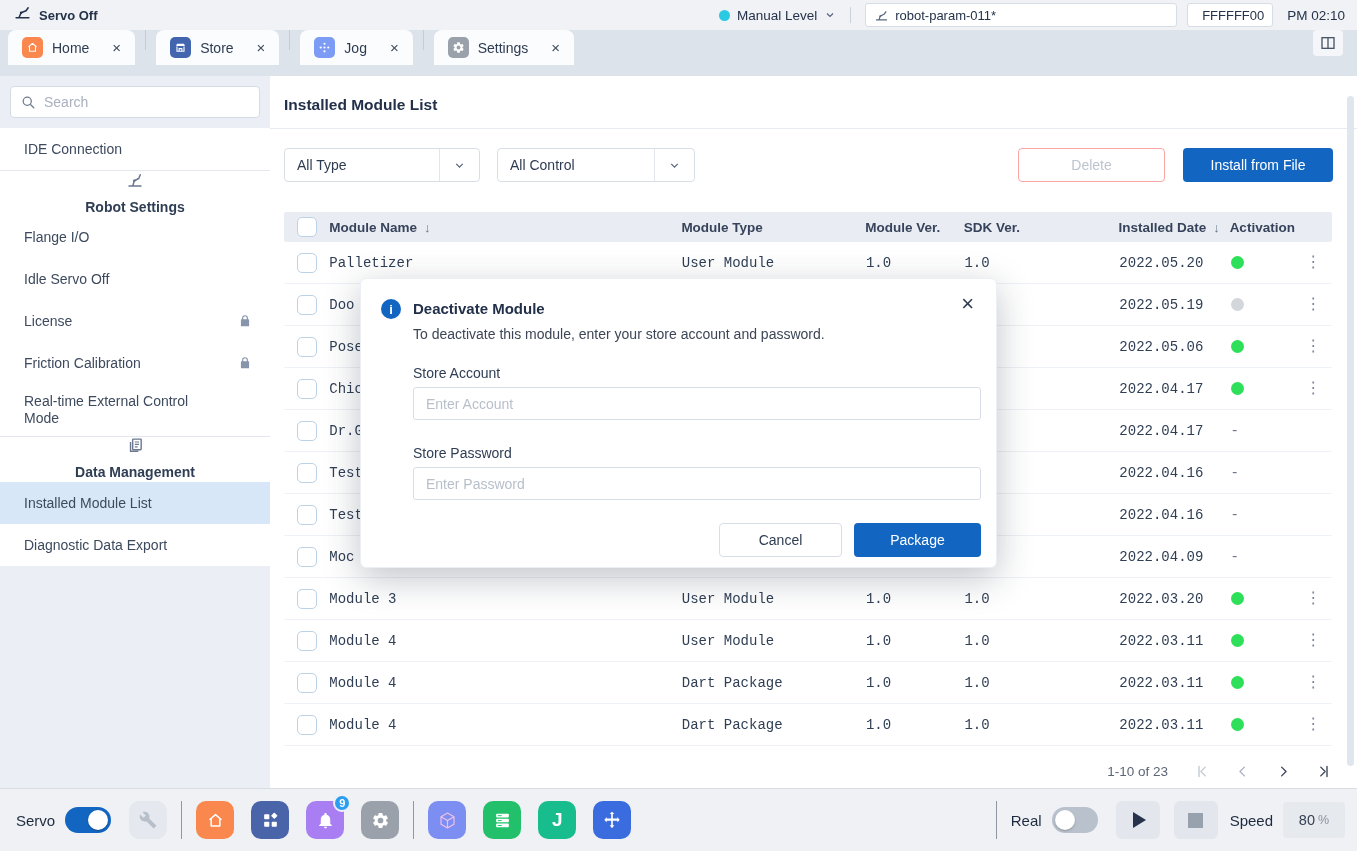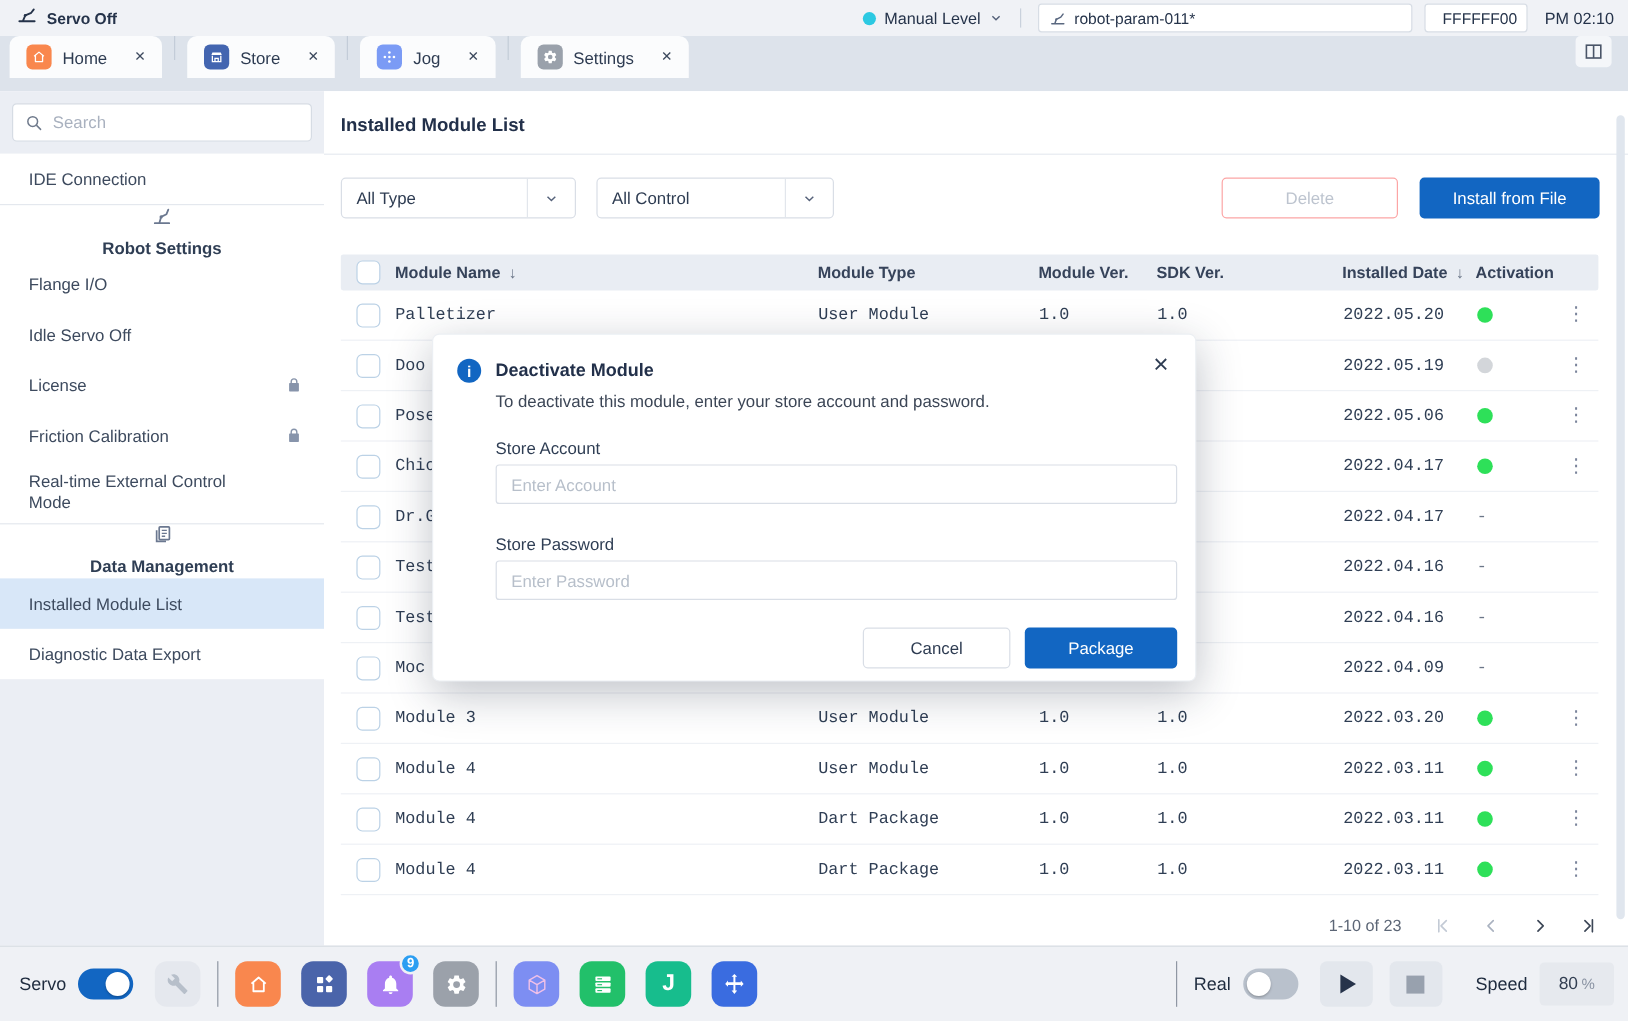"Speed" span.bb-label { margin-left: 28px -> 12px }
